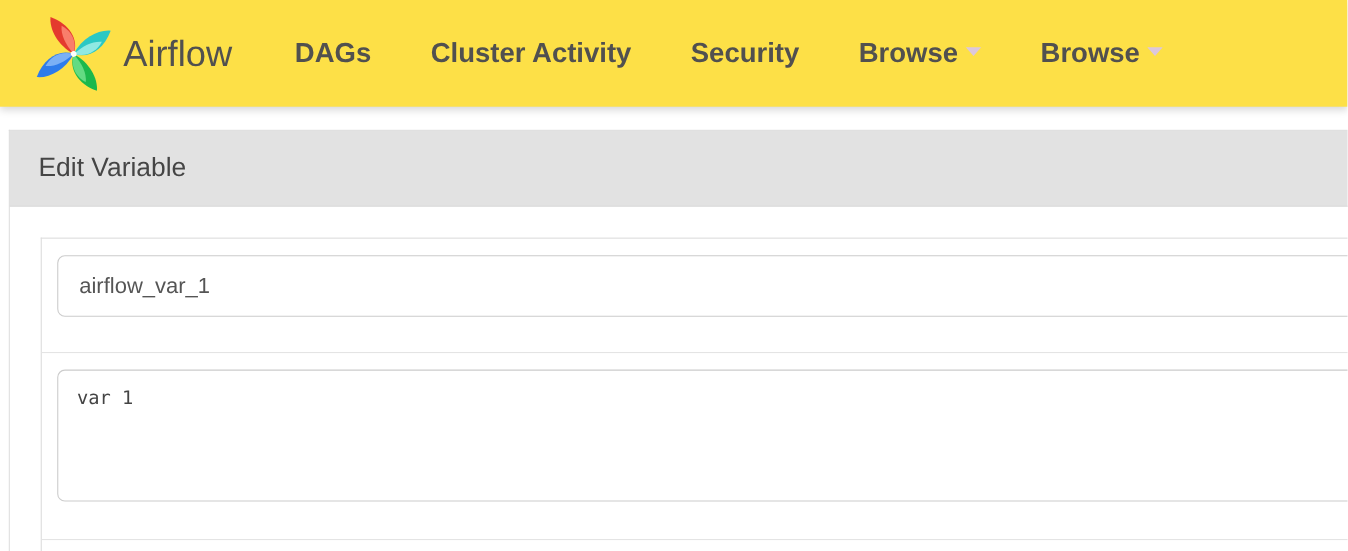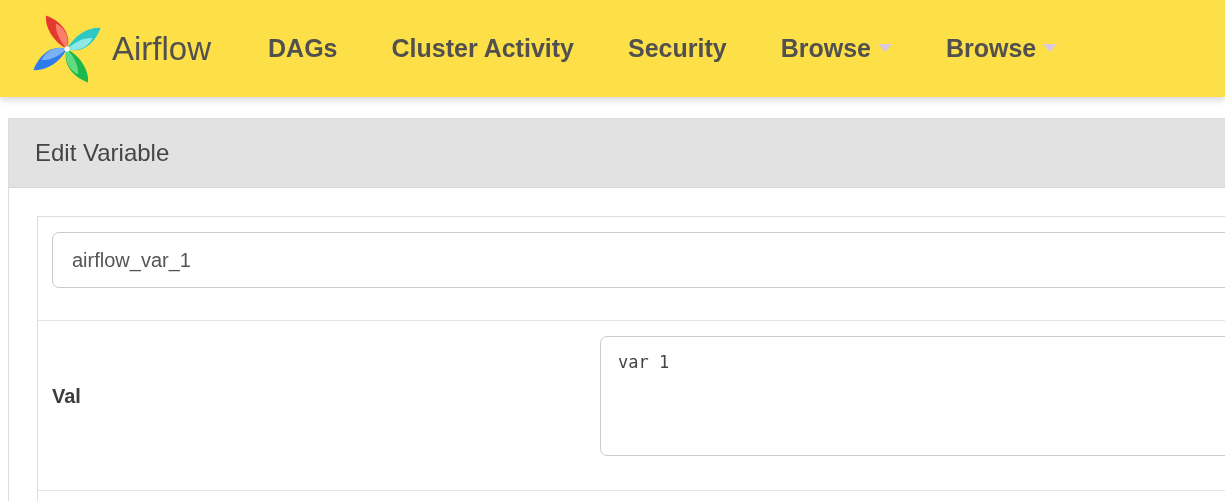"Val" div.label-col { html: <div> <span>Val</span> </div> -> none }
